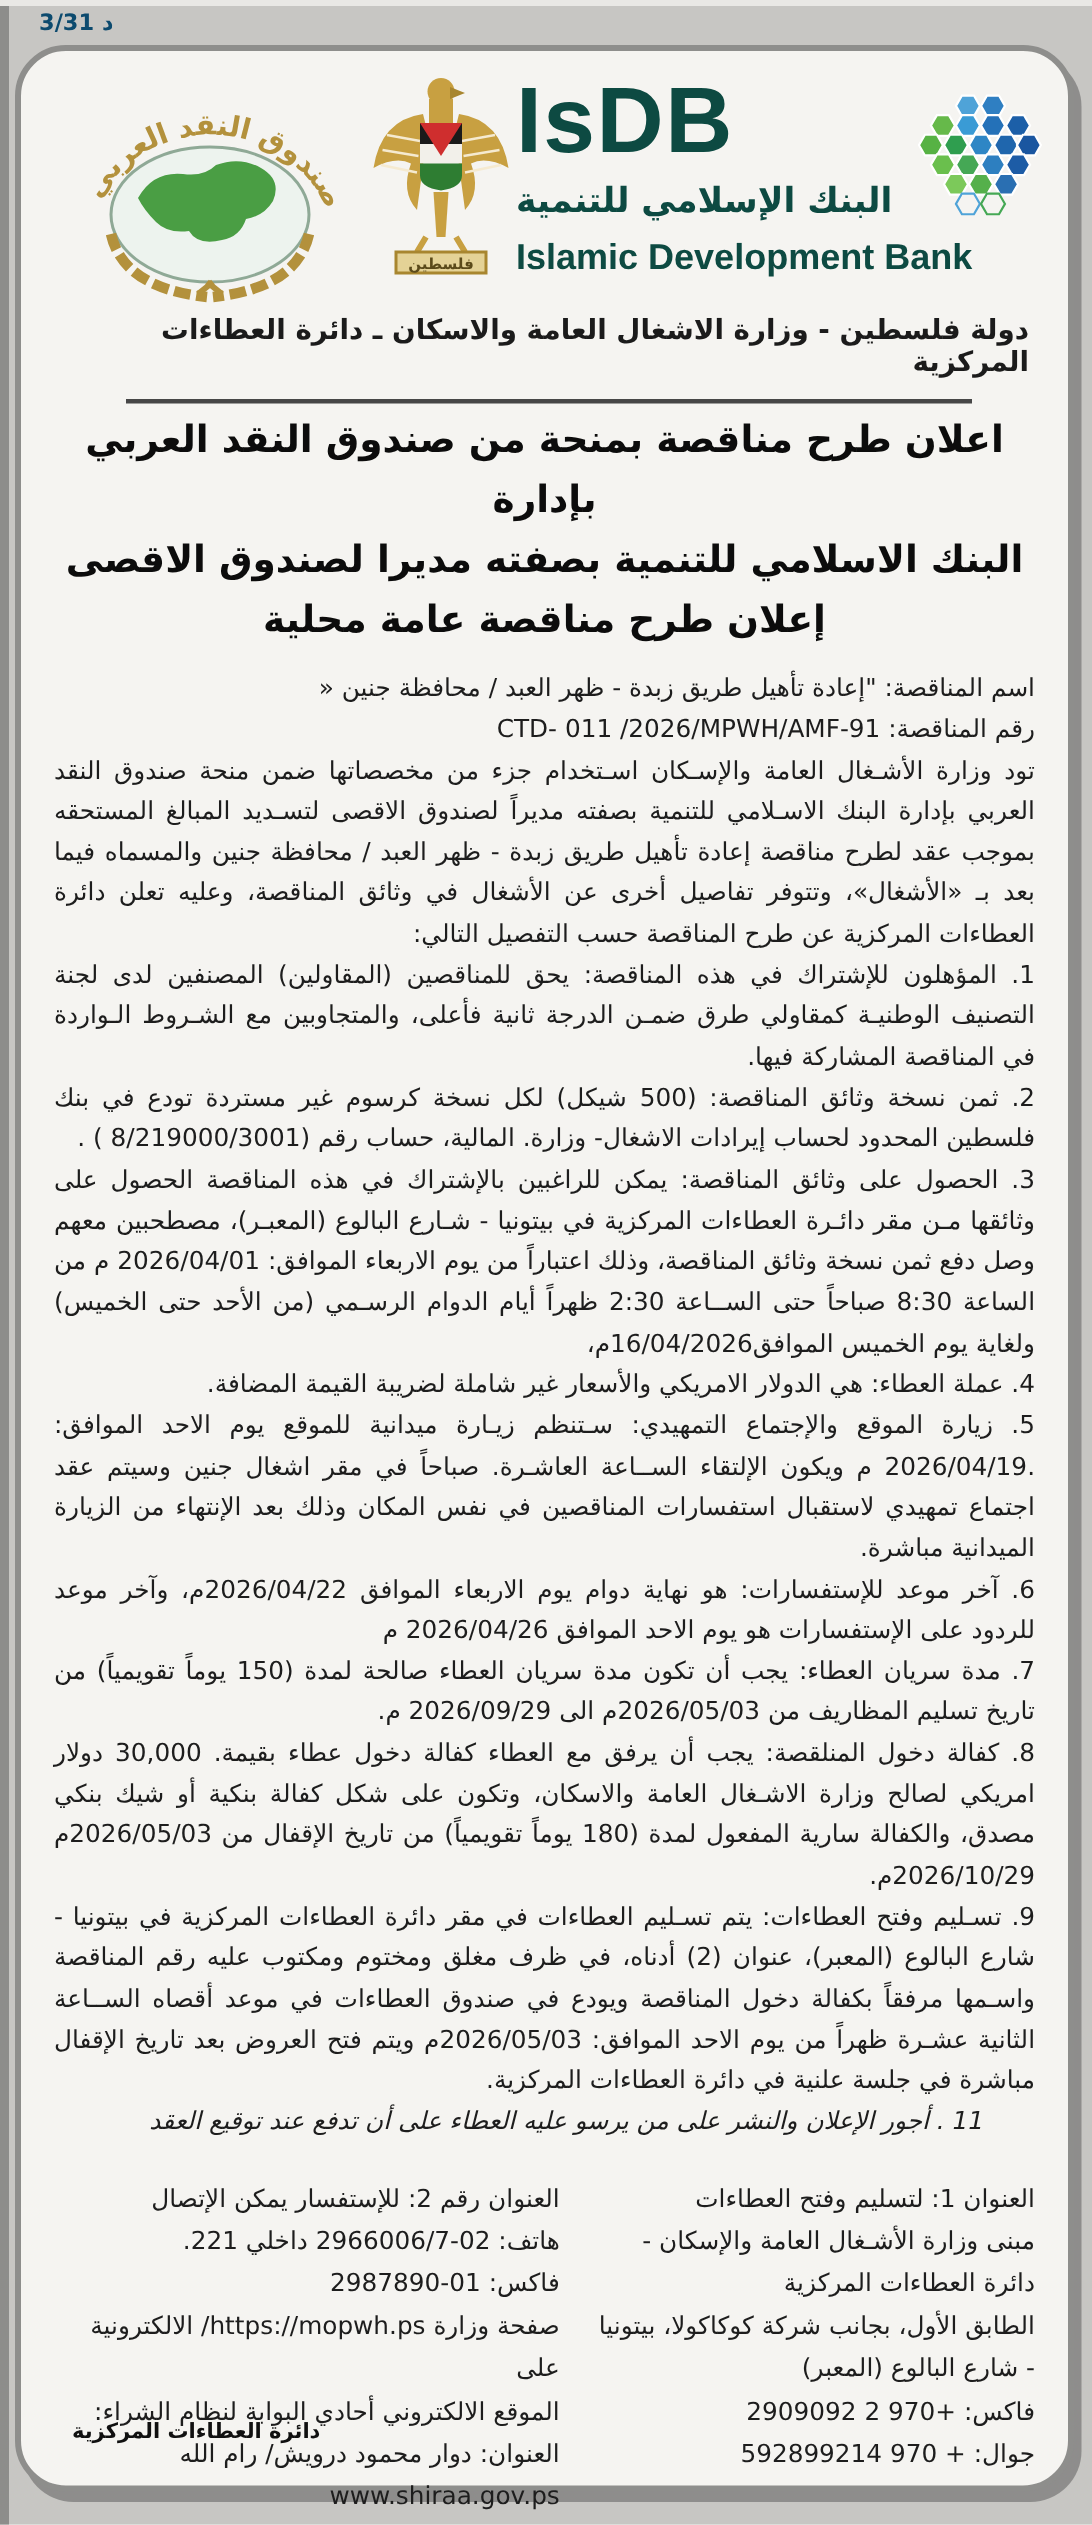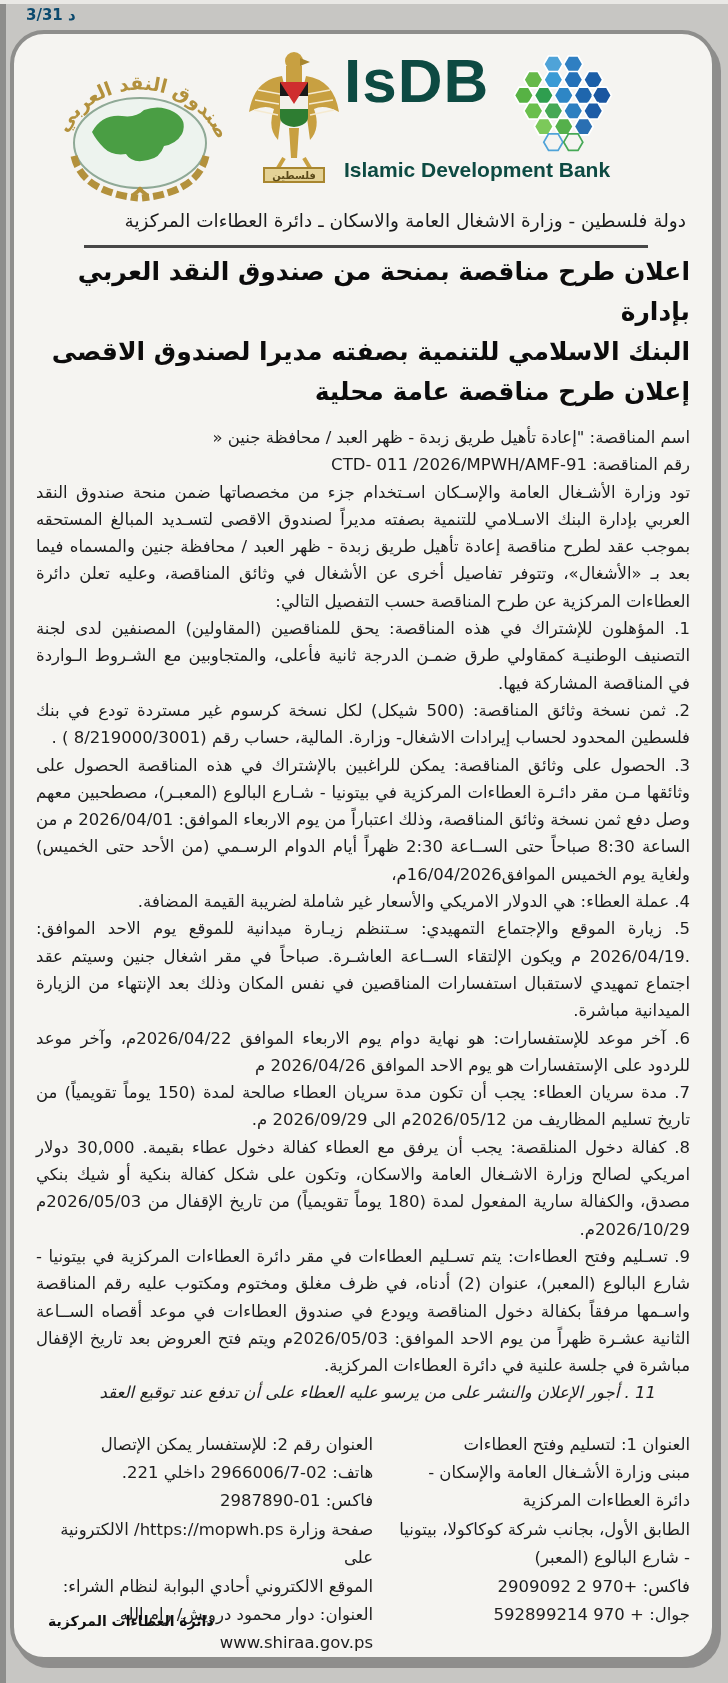"البنك الإسلامي للتنمية" div.isdb-ar { html: none -> <div>البنك الإسلامي للتنمية</div> }
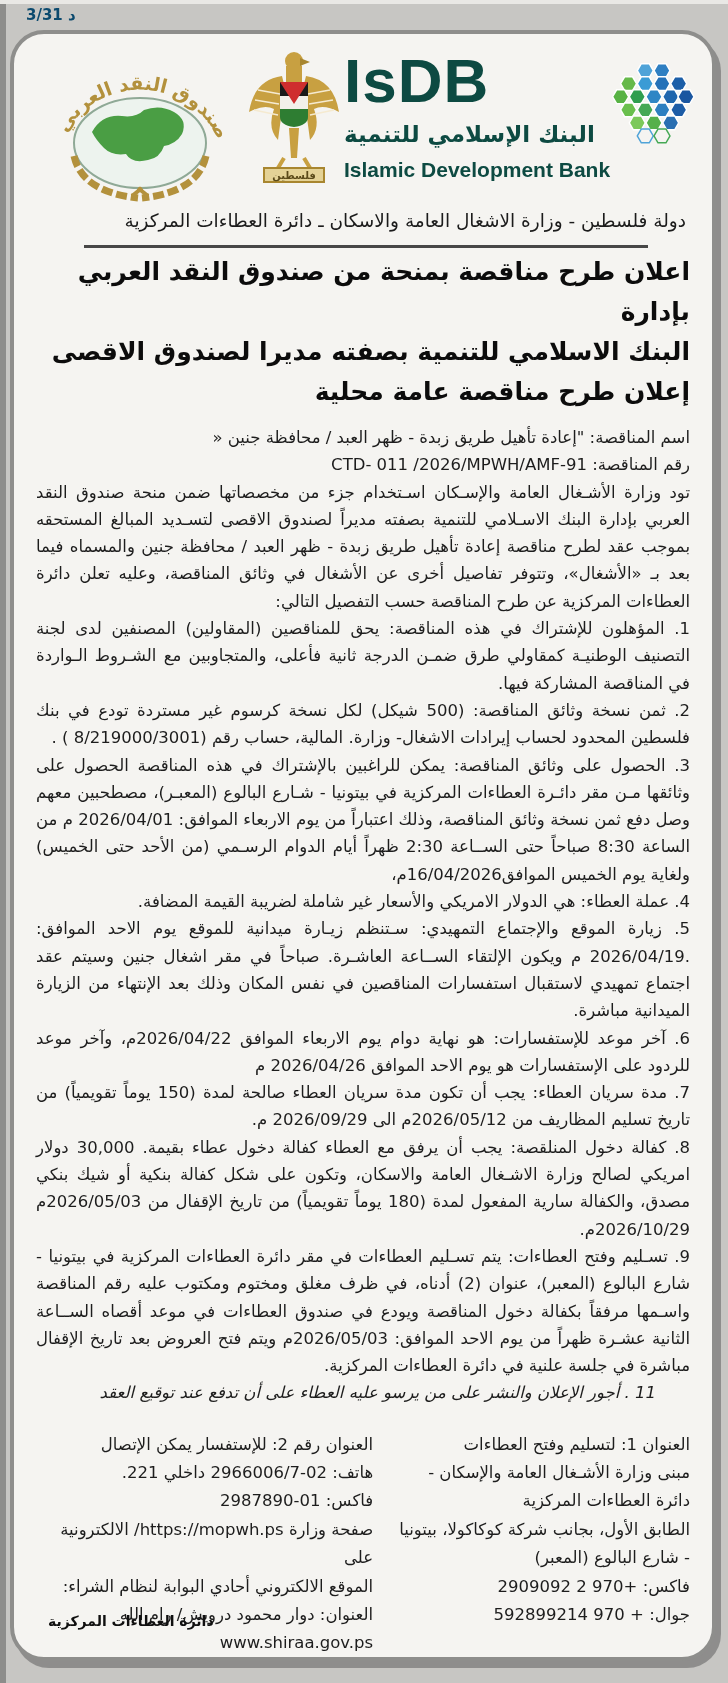"Islamic Development Bank" .isdb-en { font-size: 21px -> 24px }
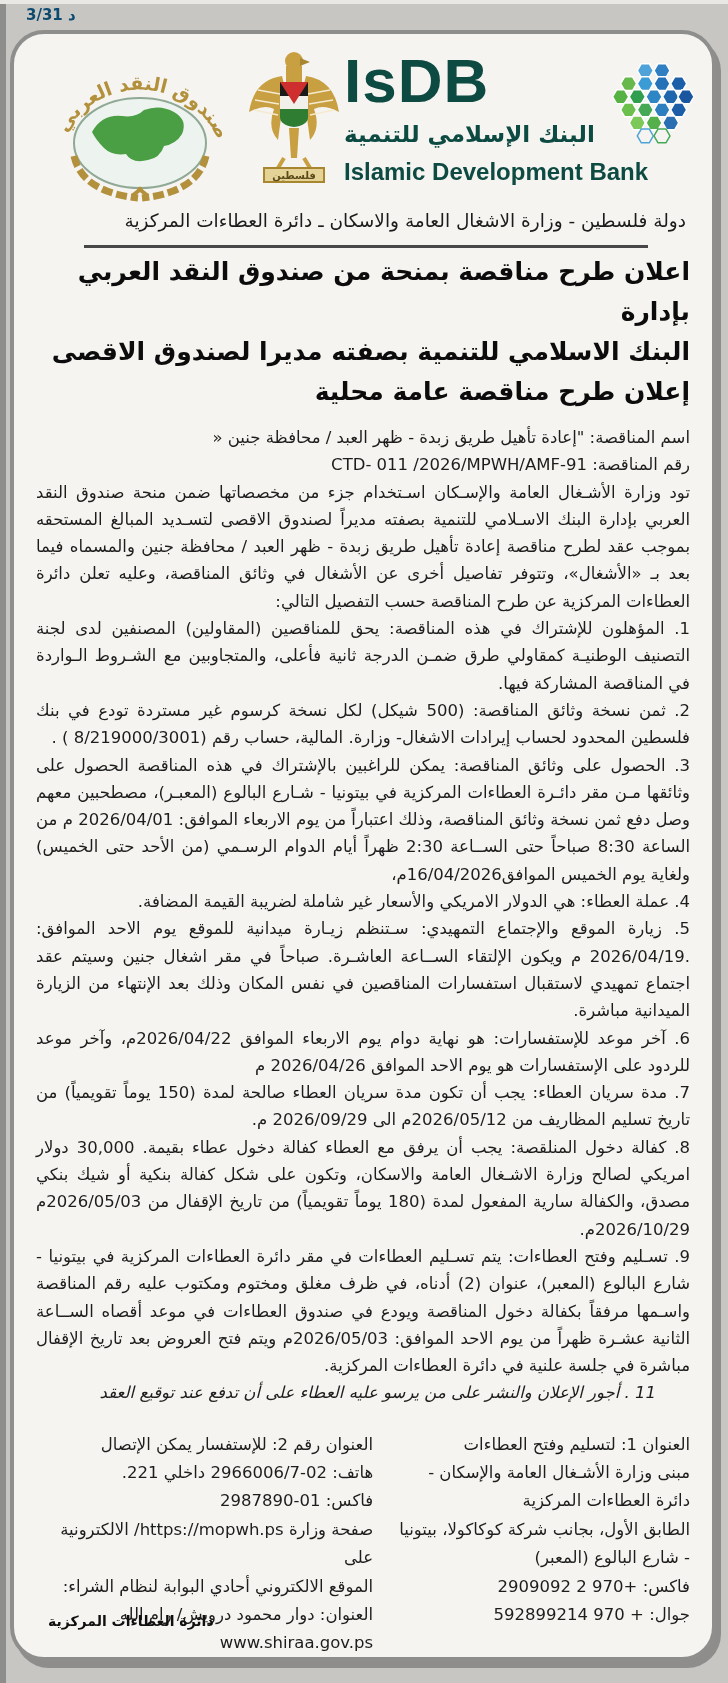"دولة فلسطين - وزارة الاشغال" .org-line { font-weight: normal -> bold }
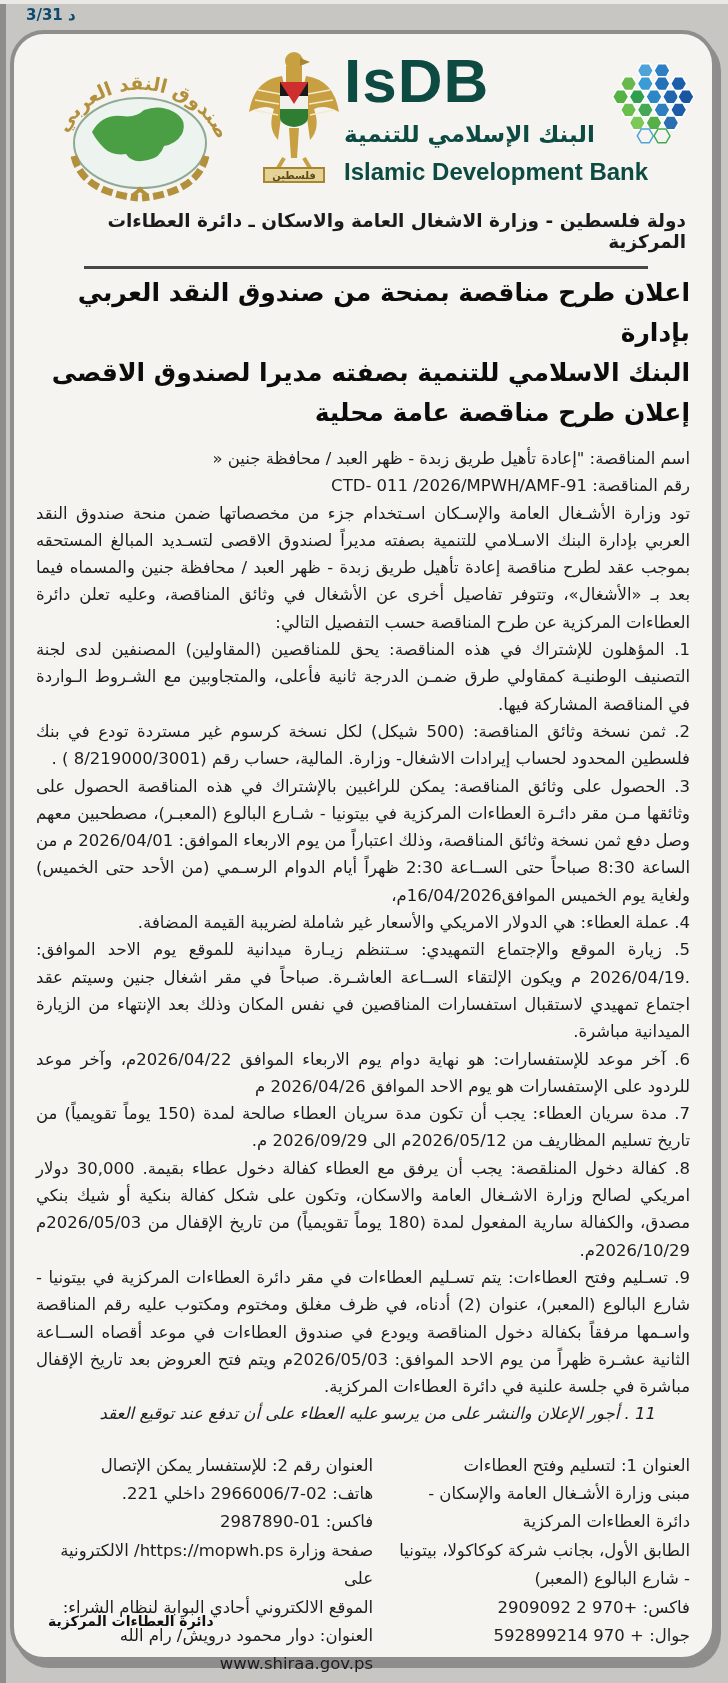"اعلان طرح مناقصة بمنحة من" .title { text-align: none -> center }
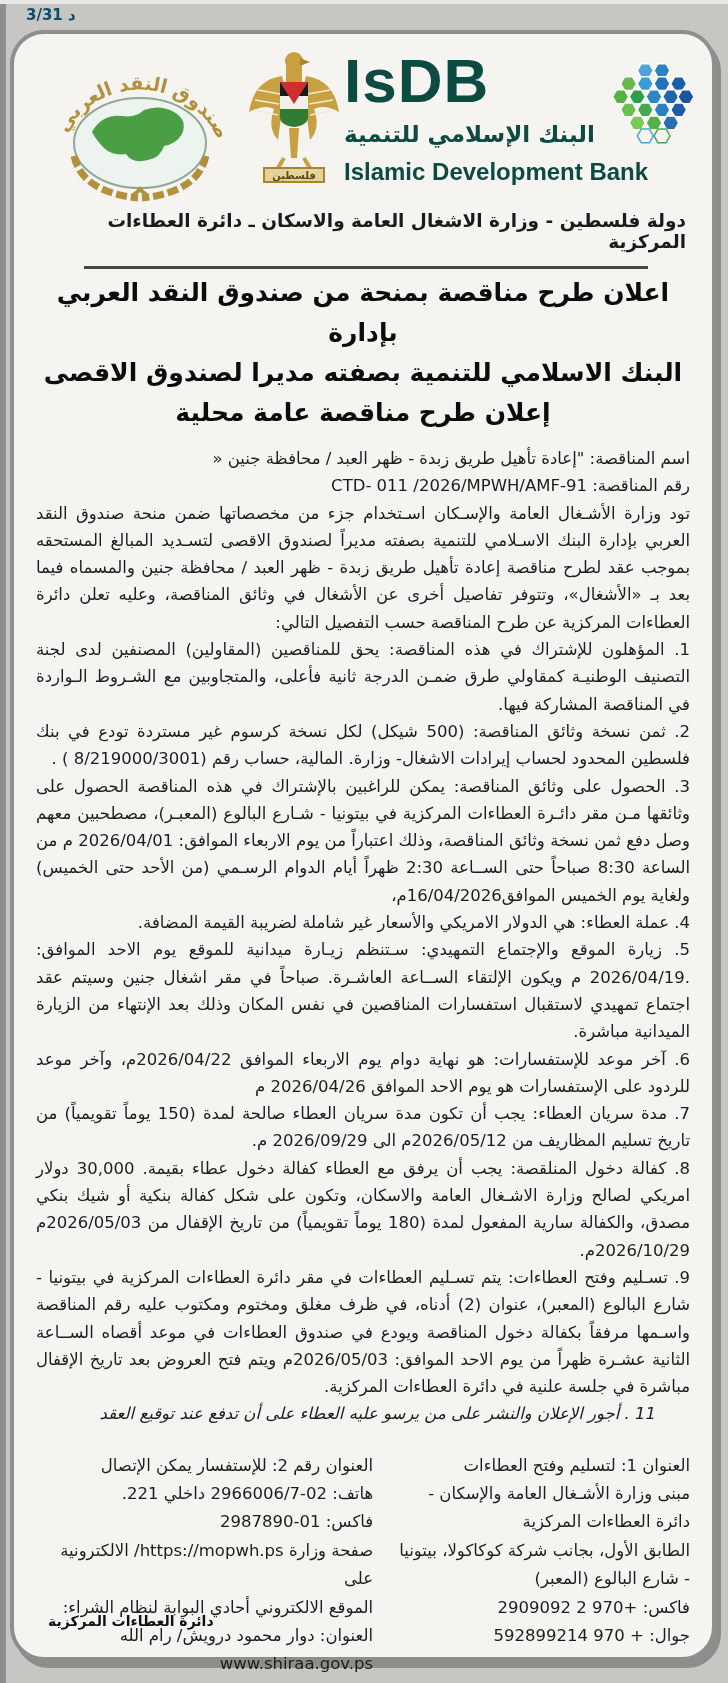"7. مدة سريان العطاء: يجب" p { text: 2026/05/12م -> 2026/05/03م }
